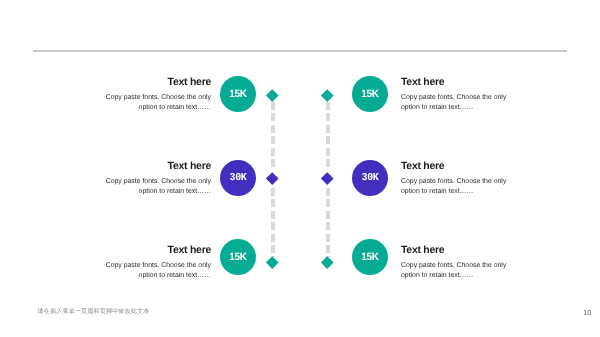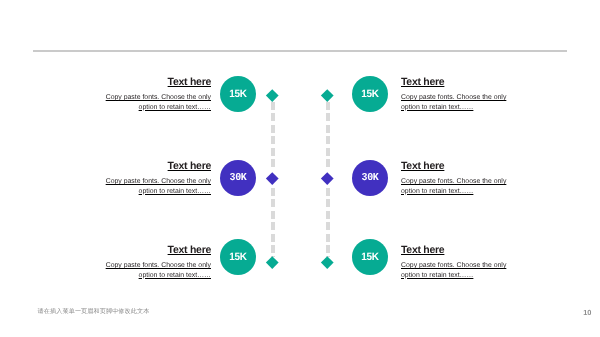"Text here" .txt { text-decoration: underline -> none }
